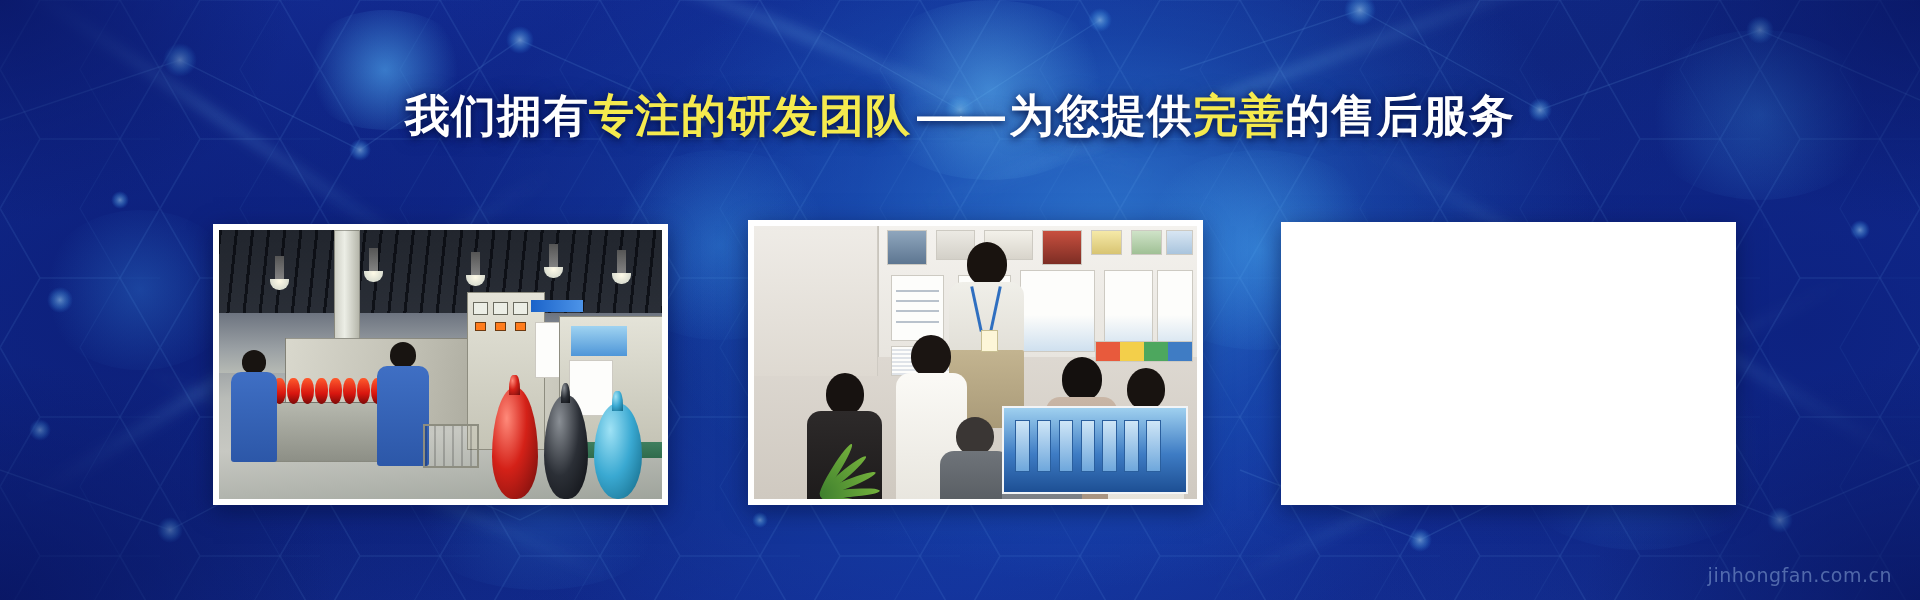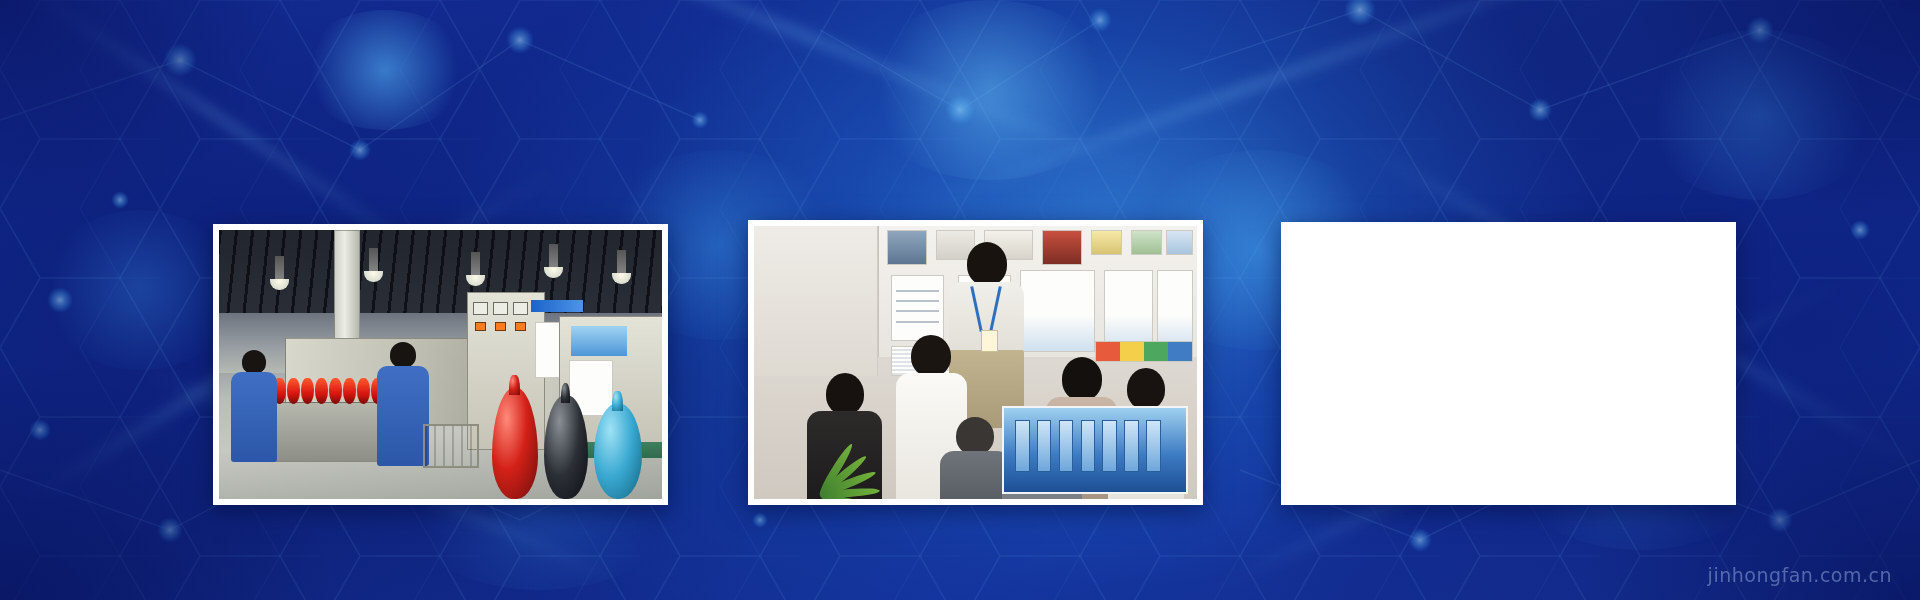"我们拥有专注的研发团队——为您提供完善的售后服务" div { html: none -> <div> <span>我们拥有</span><span>专注的研发团队</span><span>——</span><span>为您提供</span><span>完善</span><span>的售后服务</span> </div> }
